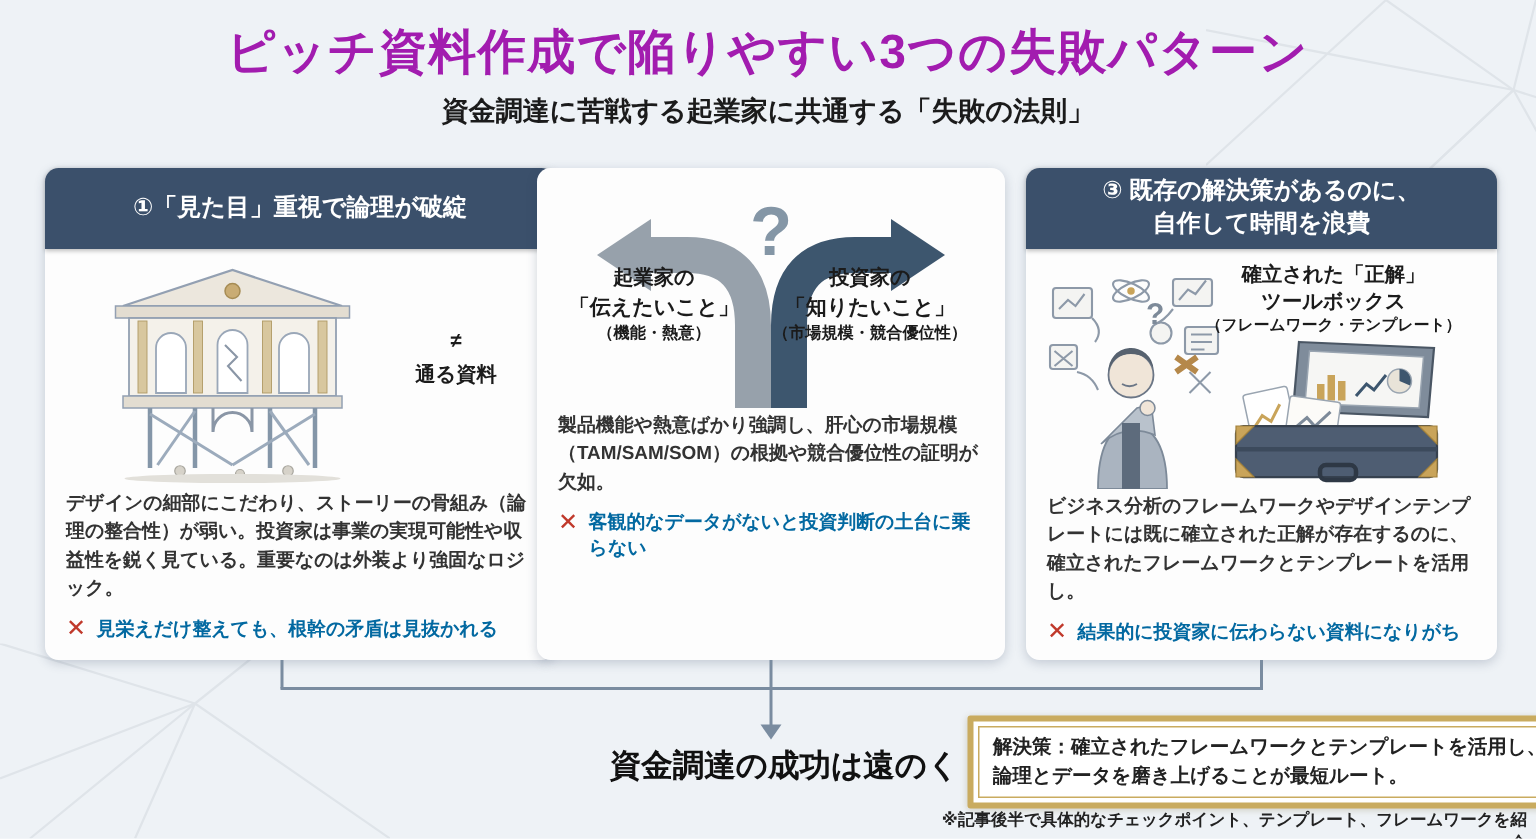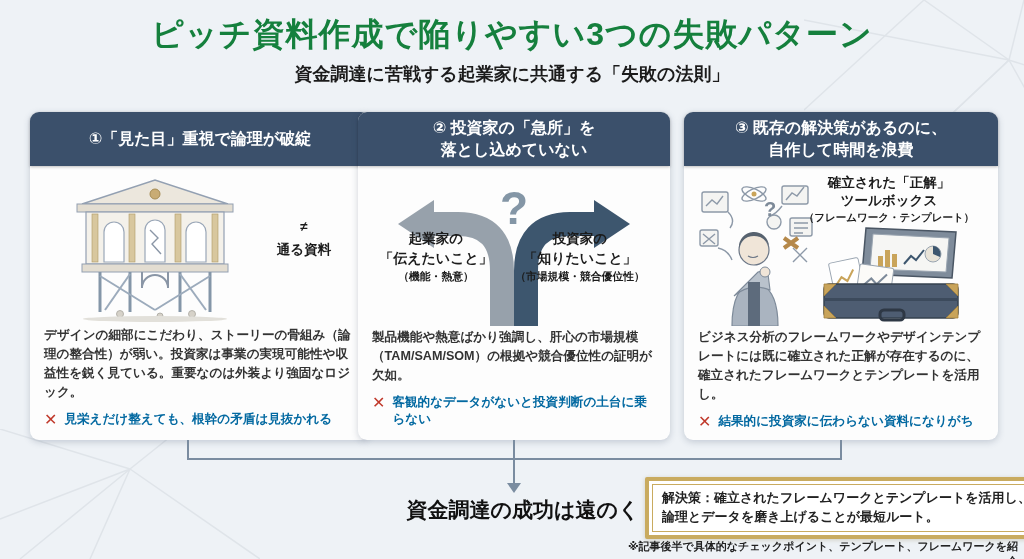"ピッチ資料作成で陥りやすい3つの失敗パターン" .page-title { color: #15803d -> #a21caf }
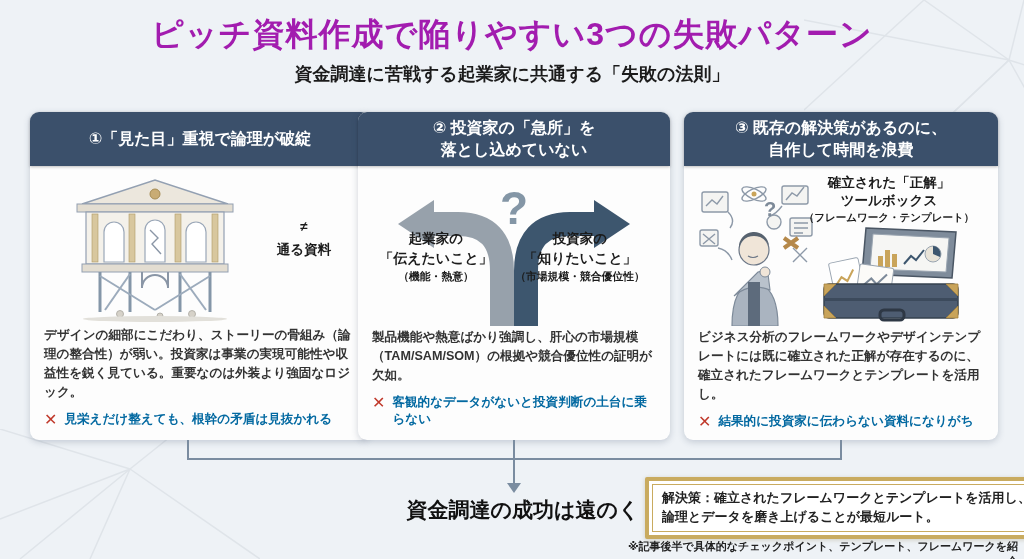"② 投資家の「急所」を" div.card-header { html: <div> <span>② 投資家の「急所」を</span> <span>落とし込めていない</span> </div> -> none }
